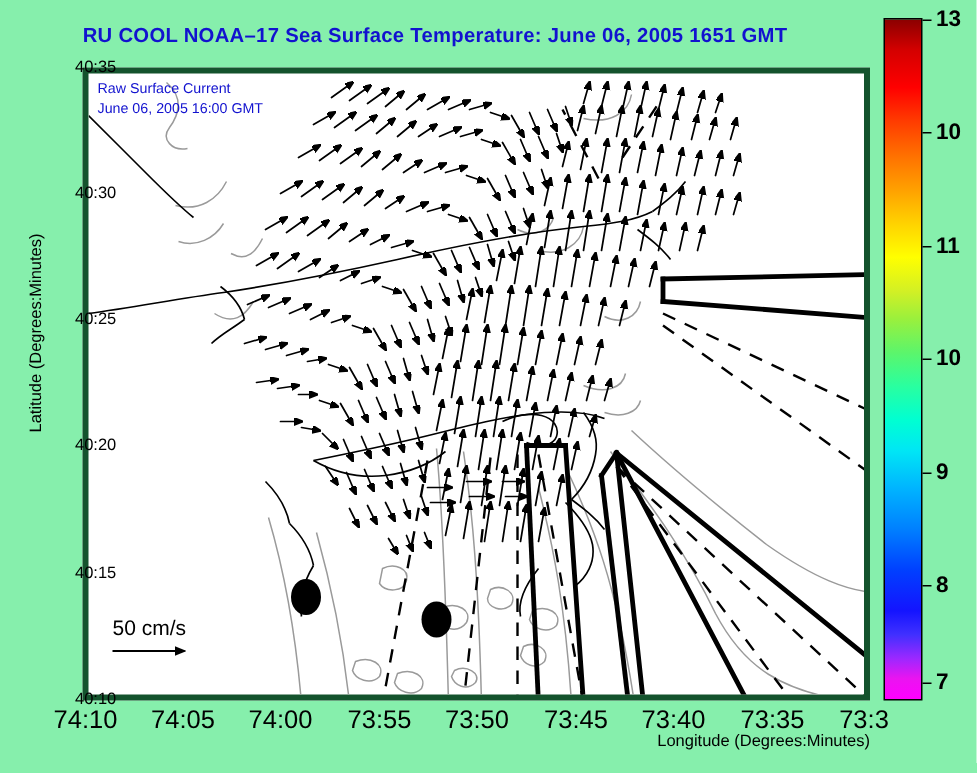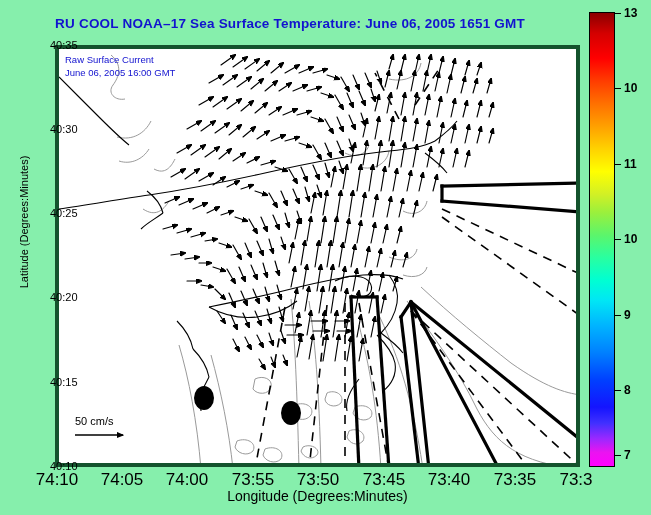"13" .cbtl { font-size: 12px -> 15px }
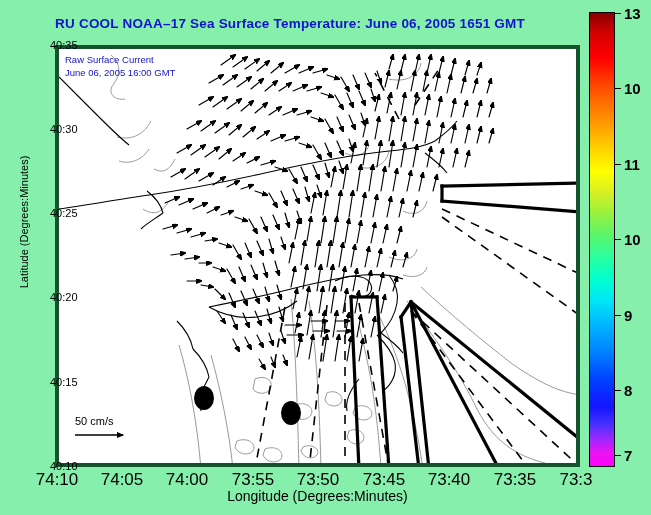"50 cm/s" #scaletxt { font-size: 11px -> 14px }
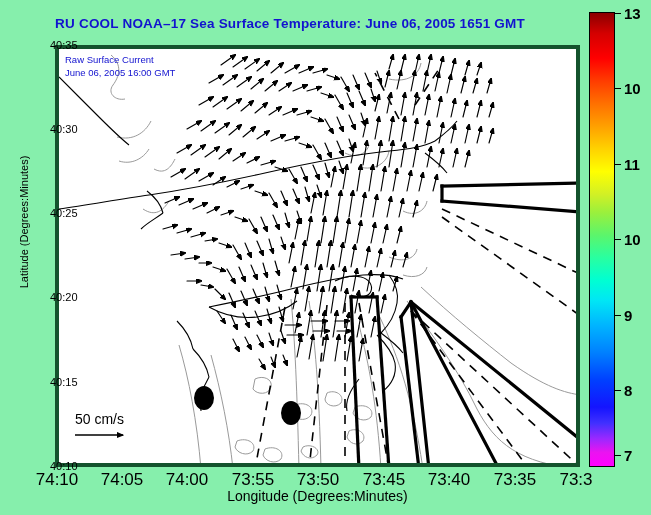"Longitude (Degrees:Minutes)" #xaxlabel { font-size: 14px -> 11px; text-align: center -> right }
